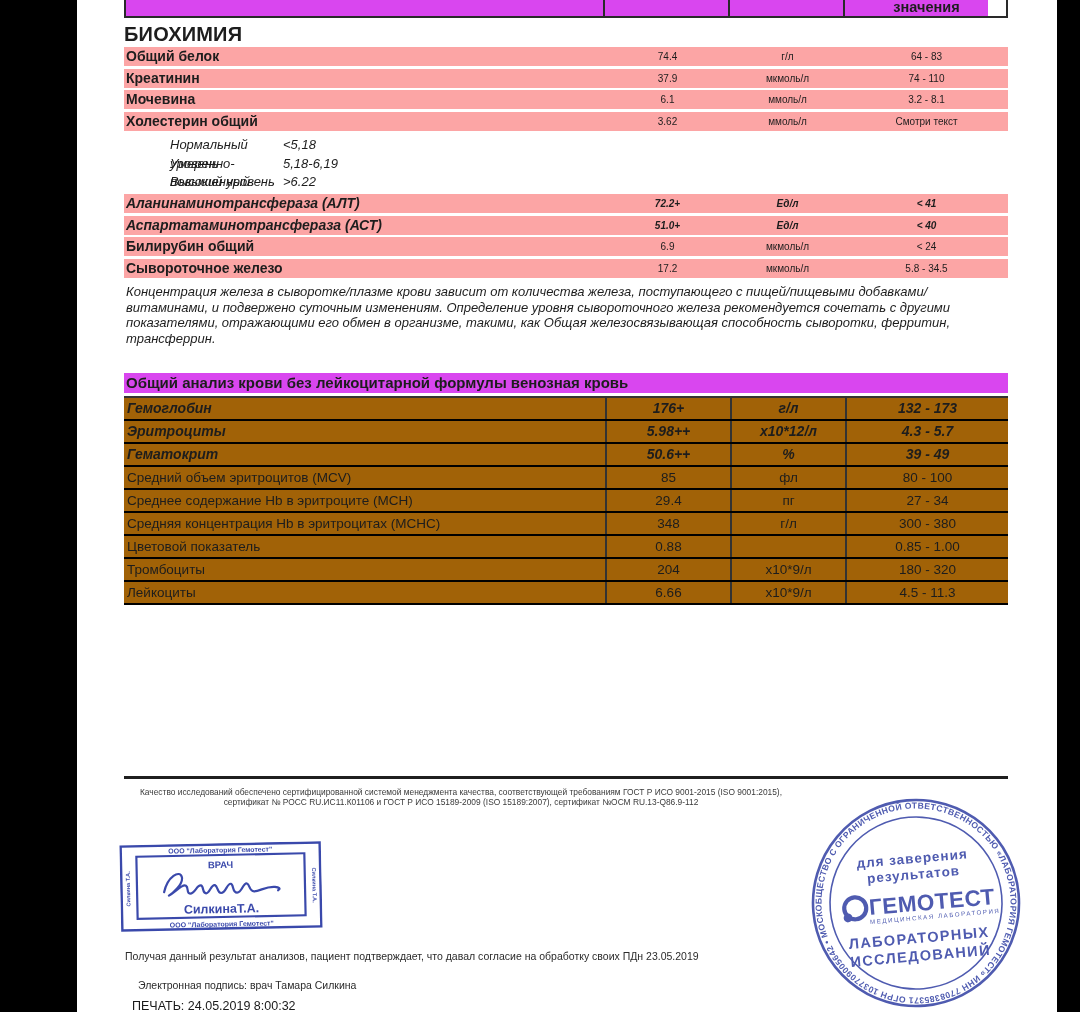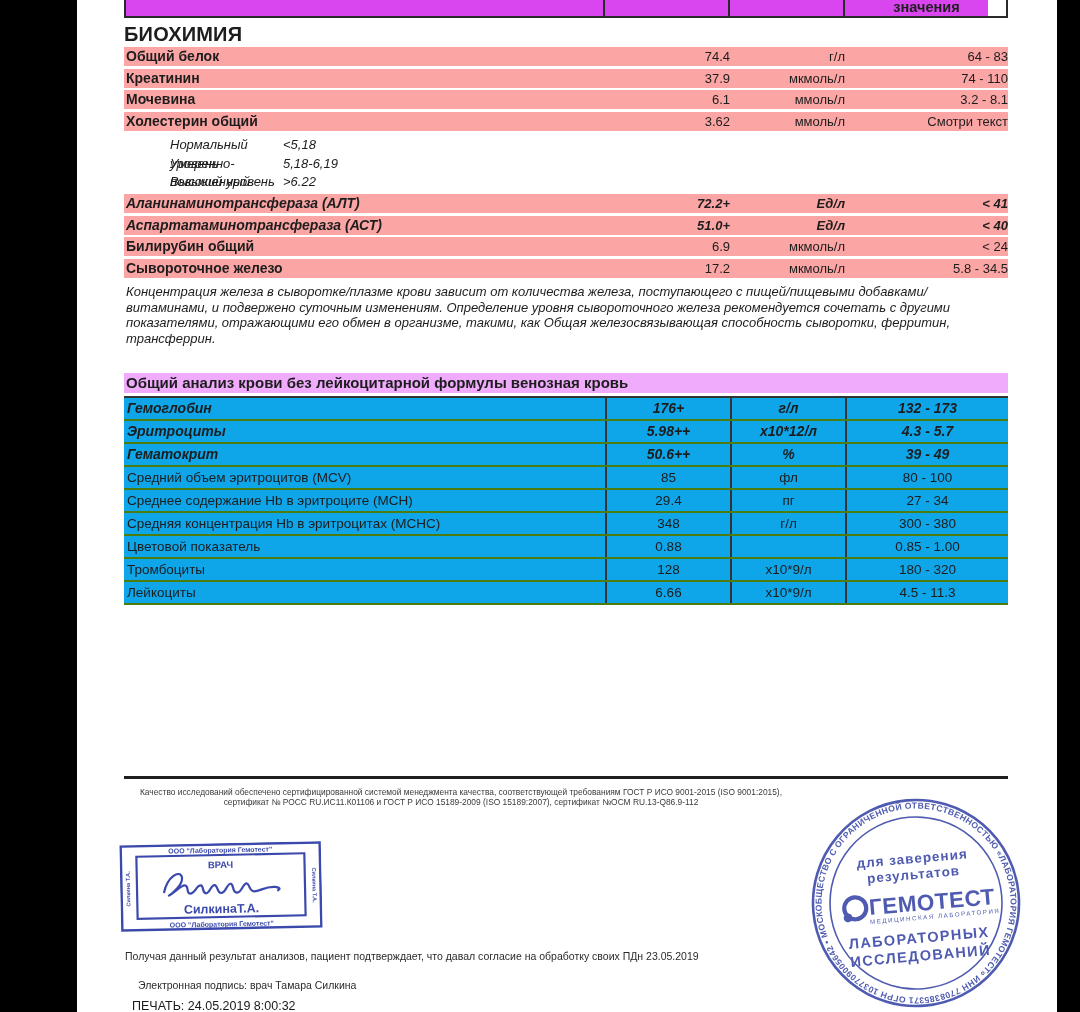"74.4" .rrow .c-val,.rrow .c-unit,.rrow .c-ref { font-size: 13px -> 10px; text-align: right -> center }
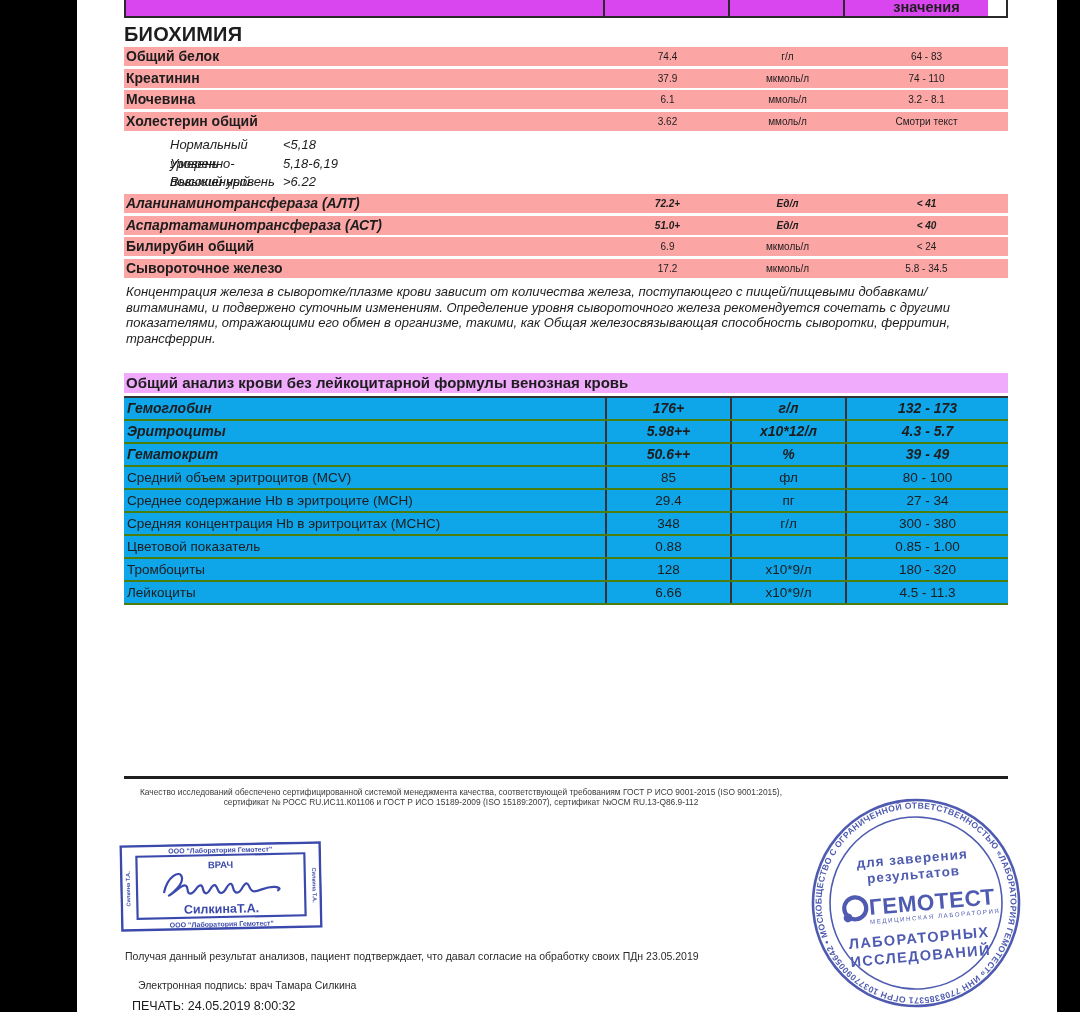"Общий анализ крови без лейкоцитарной" .cbc-hdr { background: #f0abfc -> #d946ef }
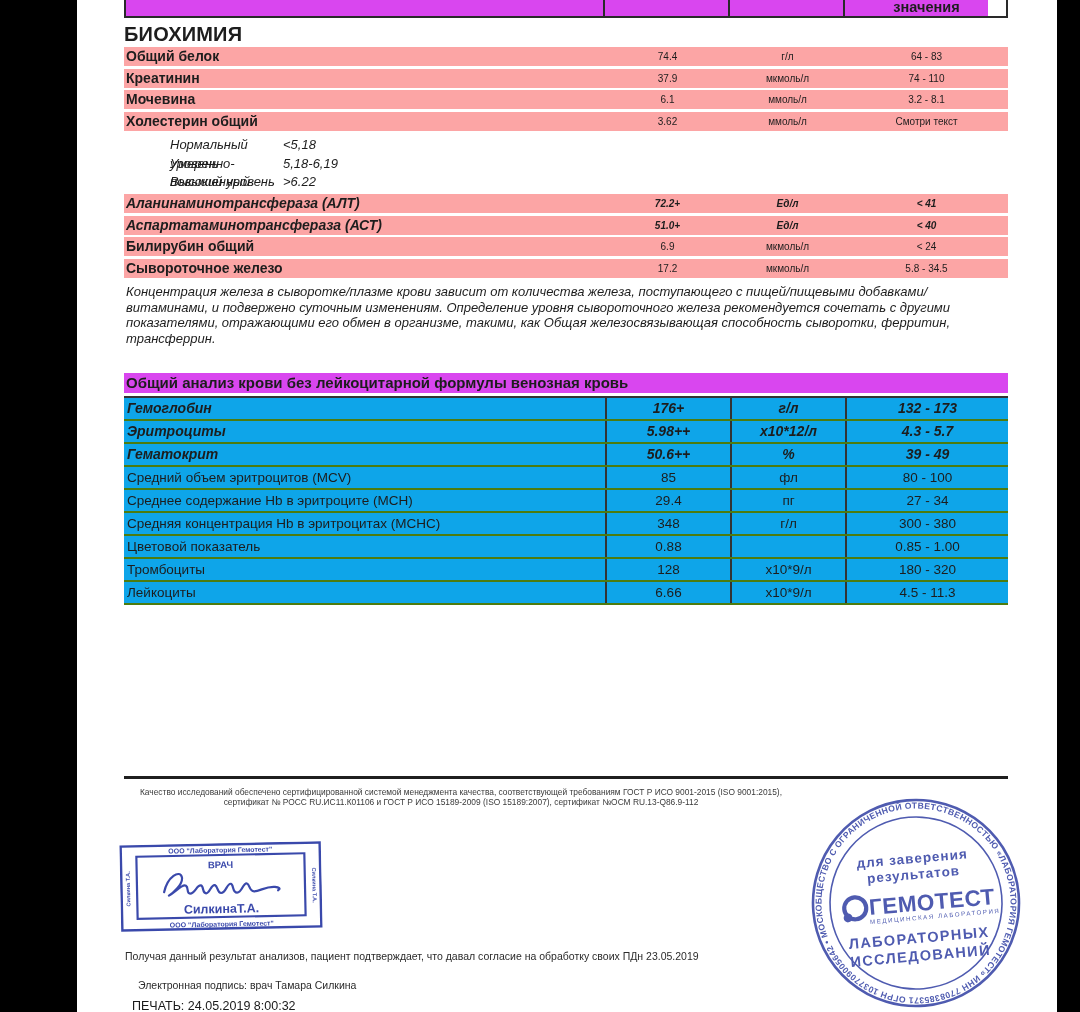"Гемоглобин" .brow { background: #0ea5e9 -> #a16207; border-bottom: 2px solid #4d7c0f -> 2px solid #000000 }
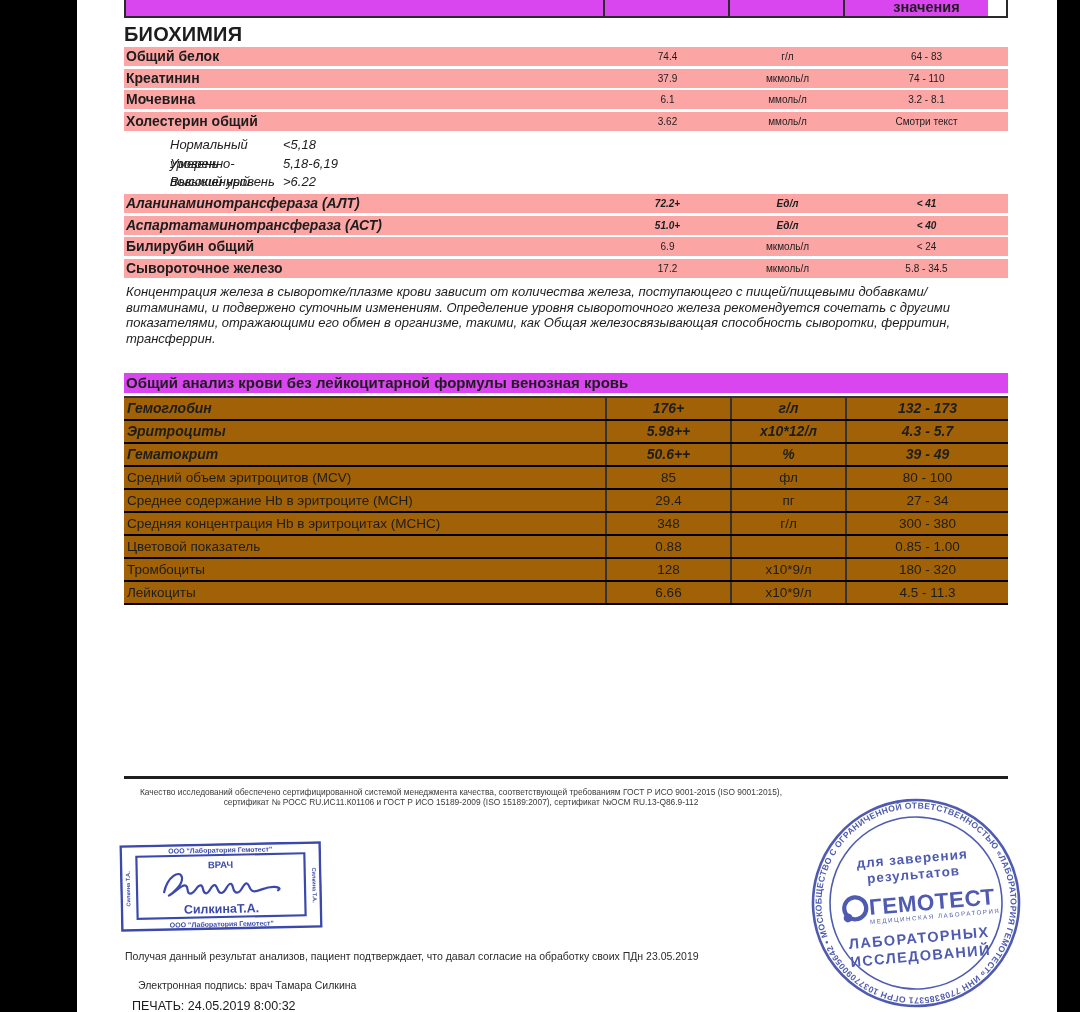"128" div.c-val { text: 128 -> 204 }
